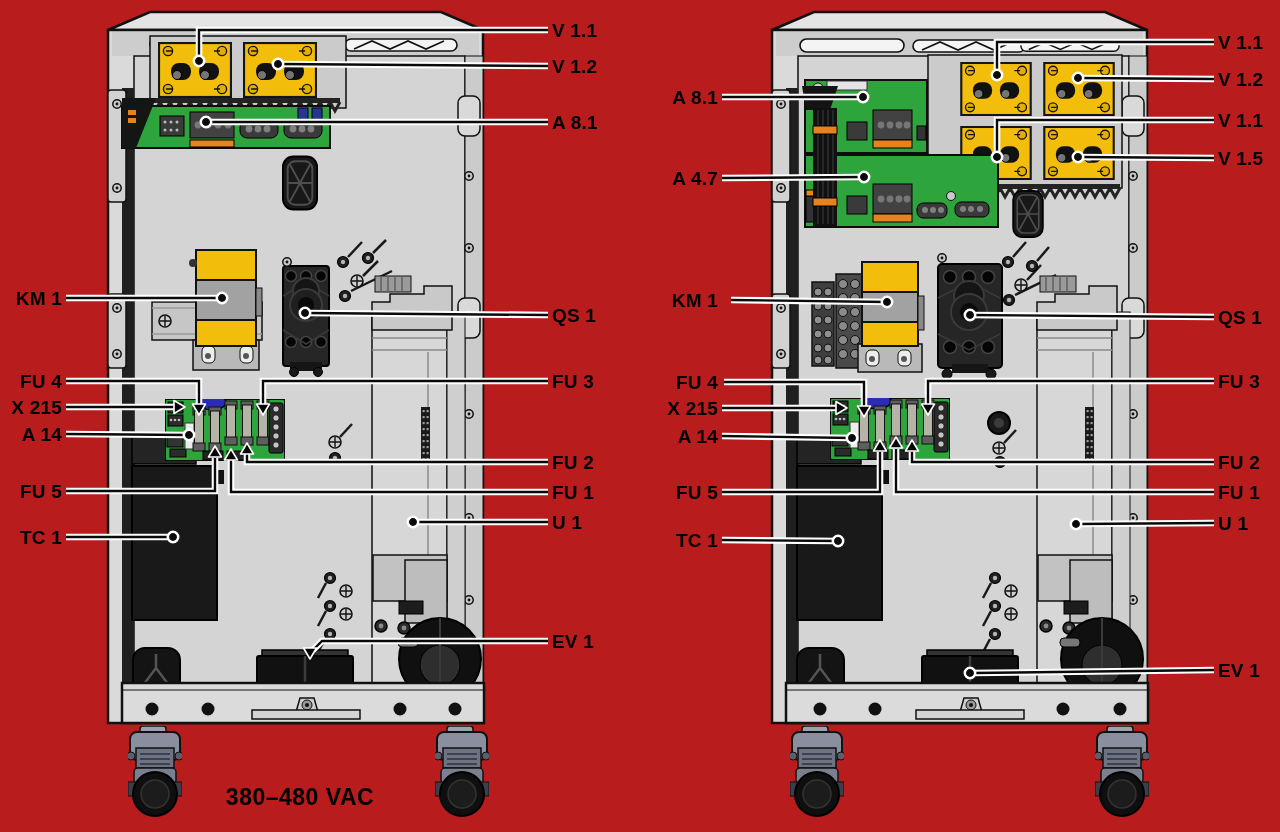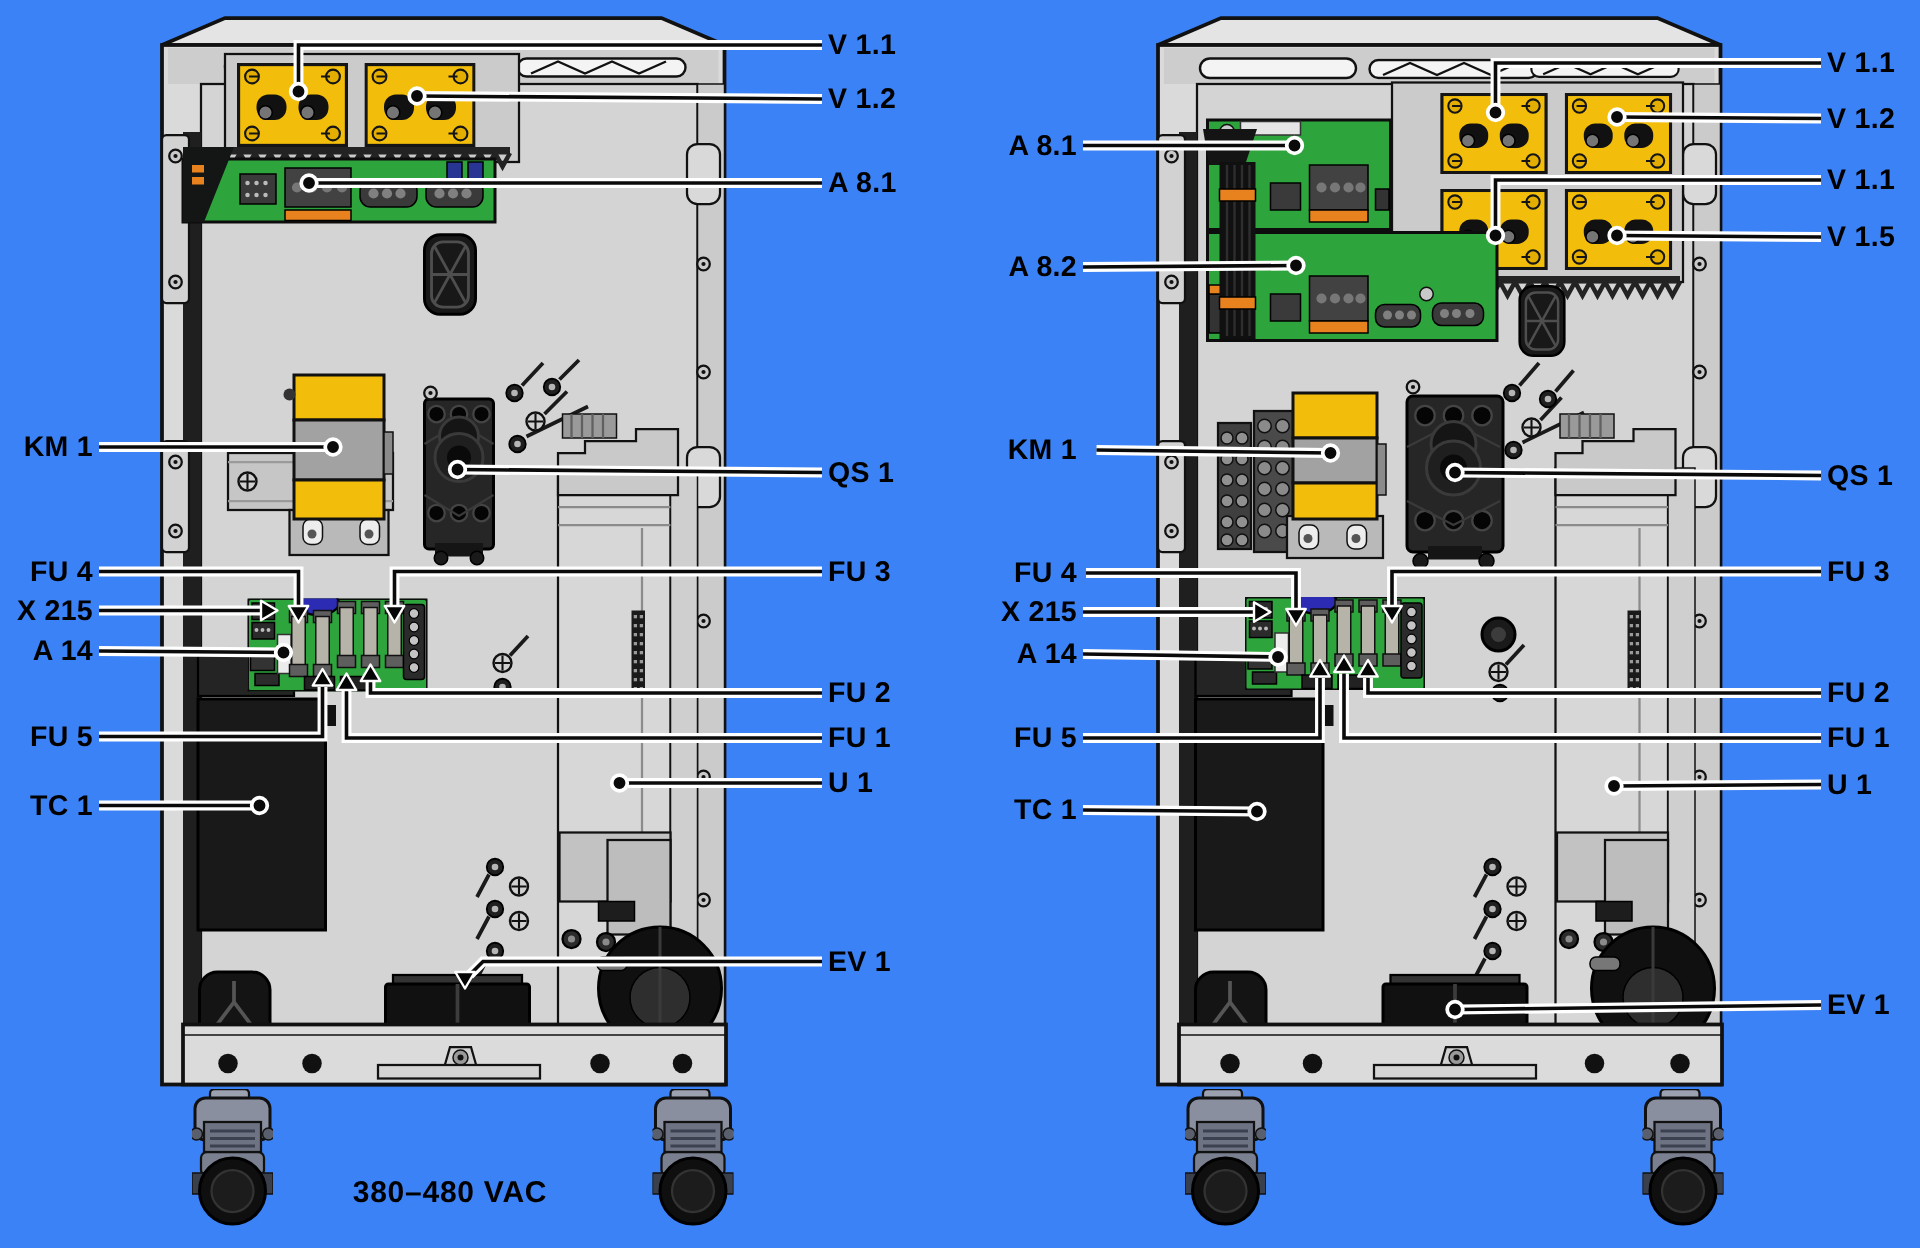"V 1.1" .stage { background: #3b82f6 -> #b91c1c }
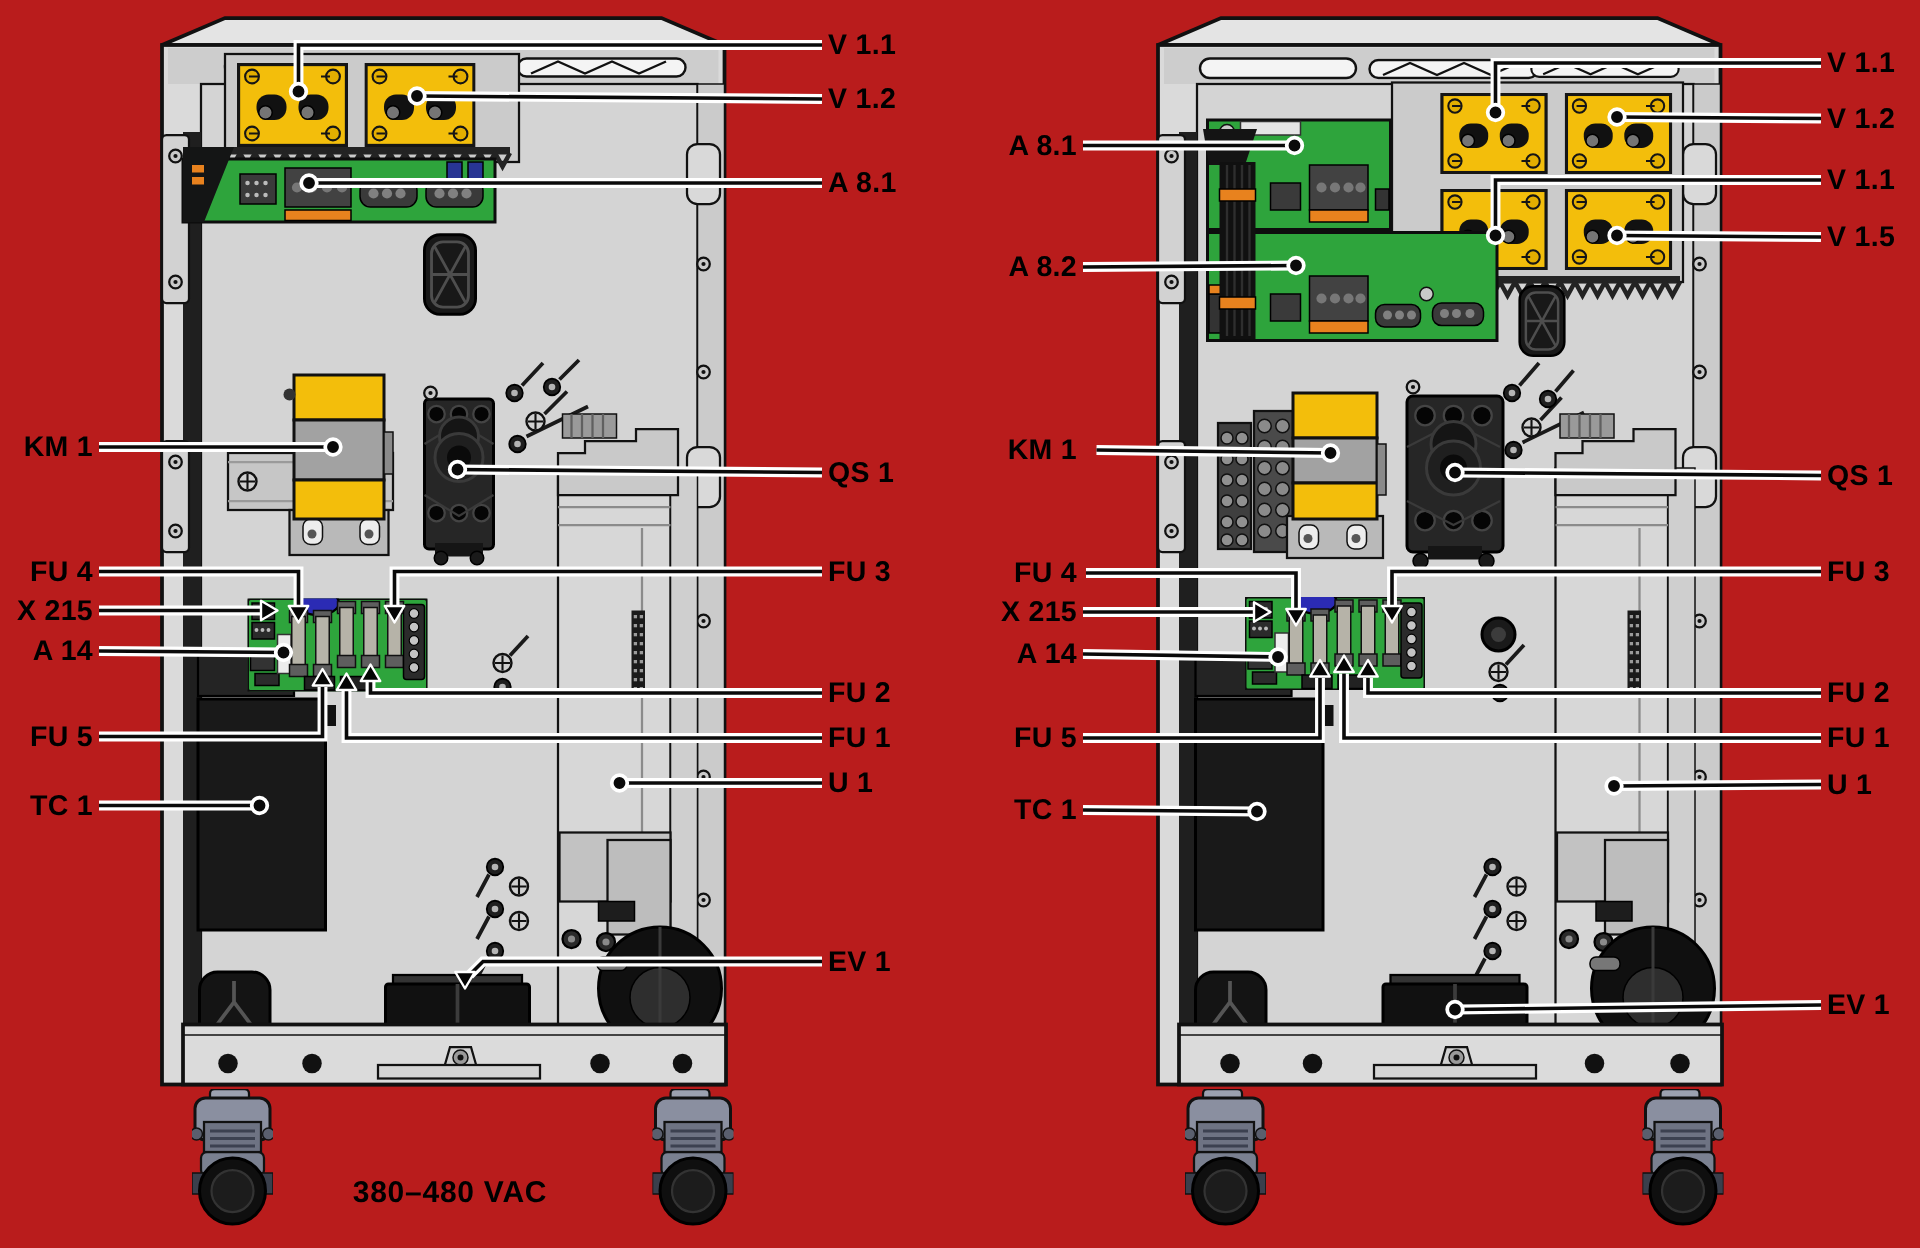"A 8.2" span.lab { text: 8.2 -> 4.7 }
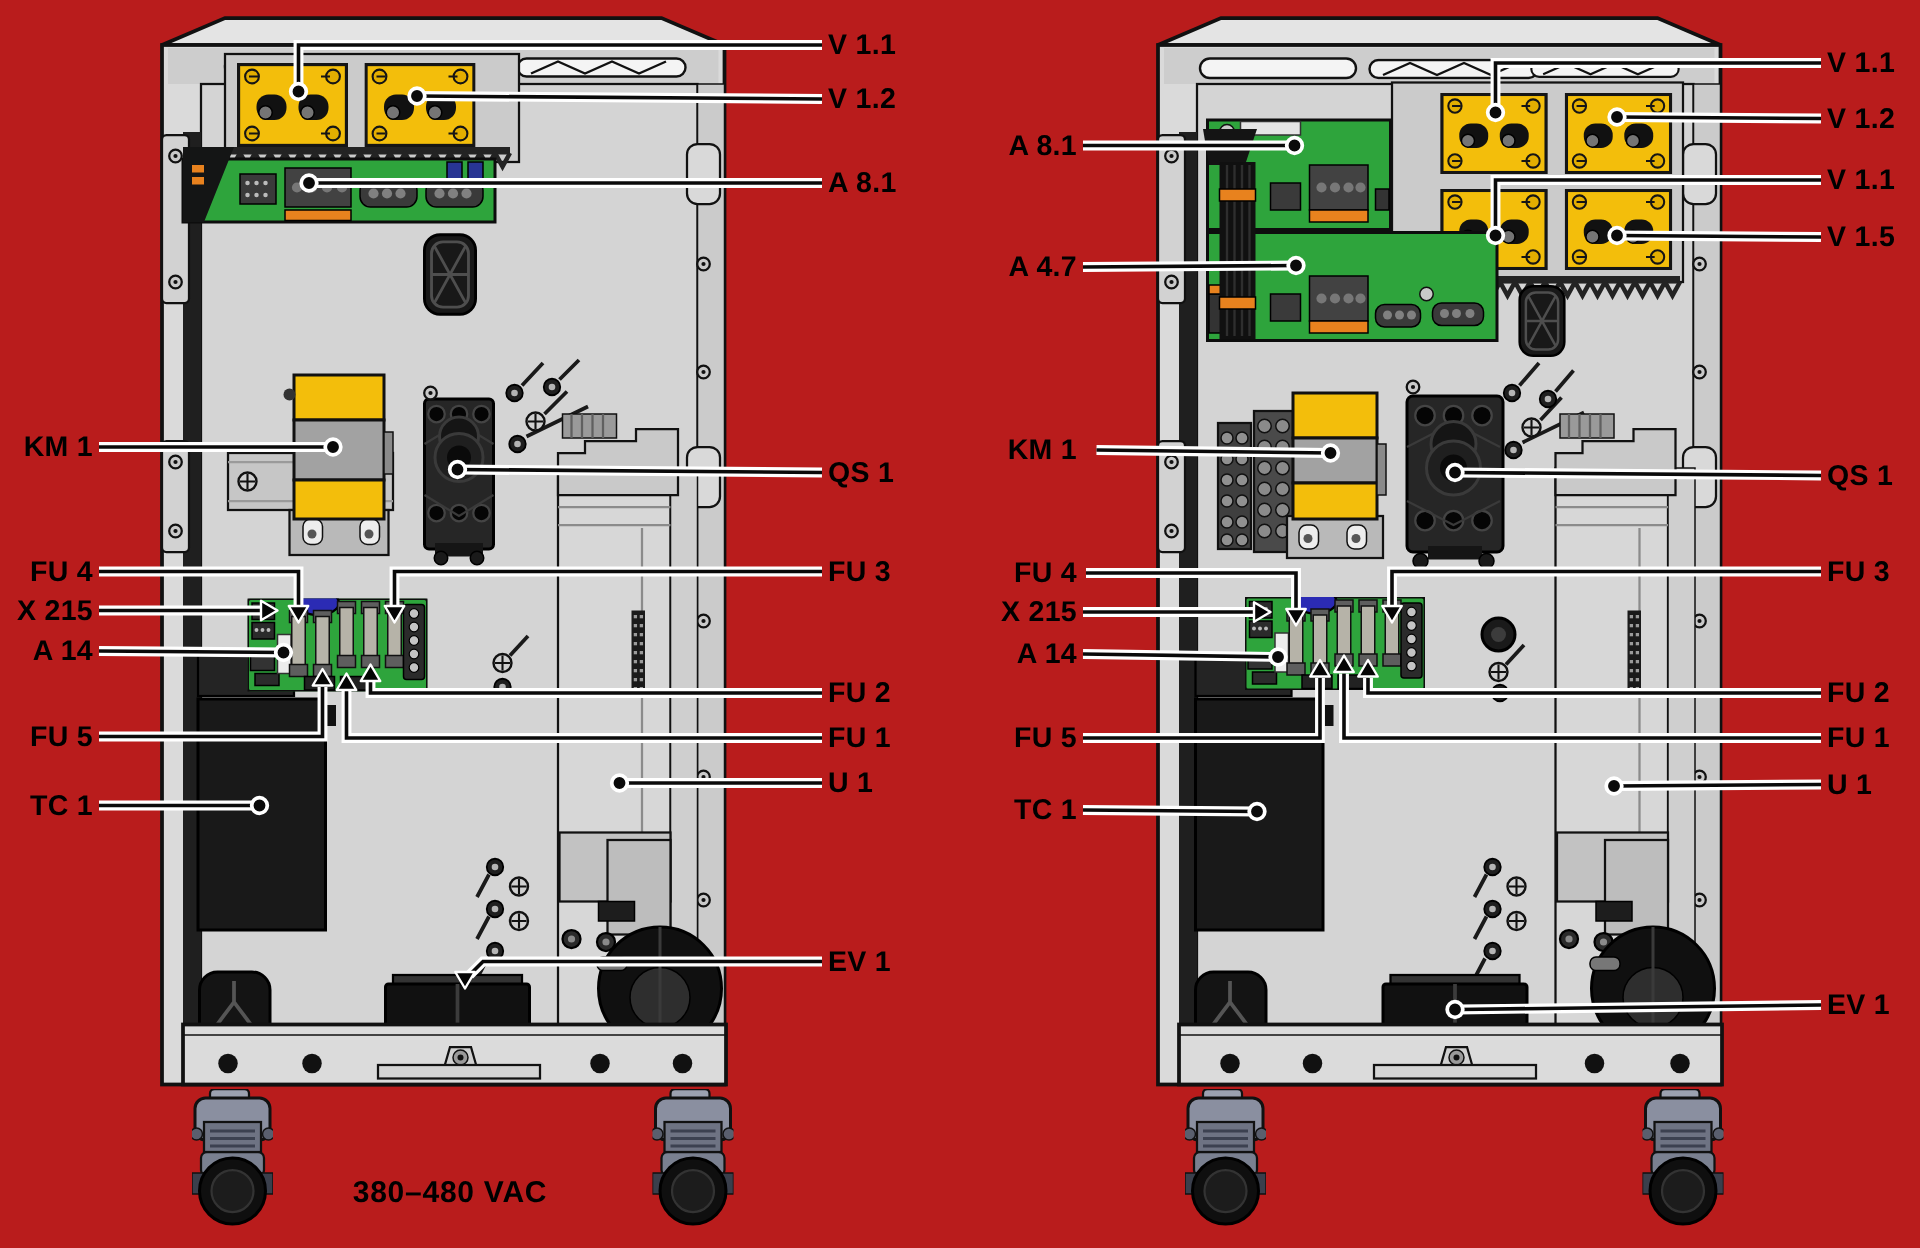"380–480 VAC" .cap { font-size: 20px -> 23px }
